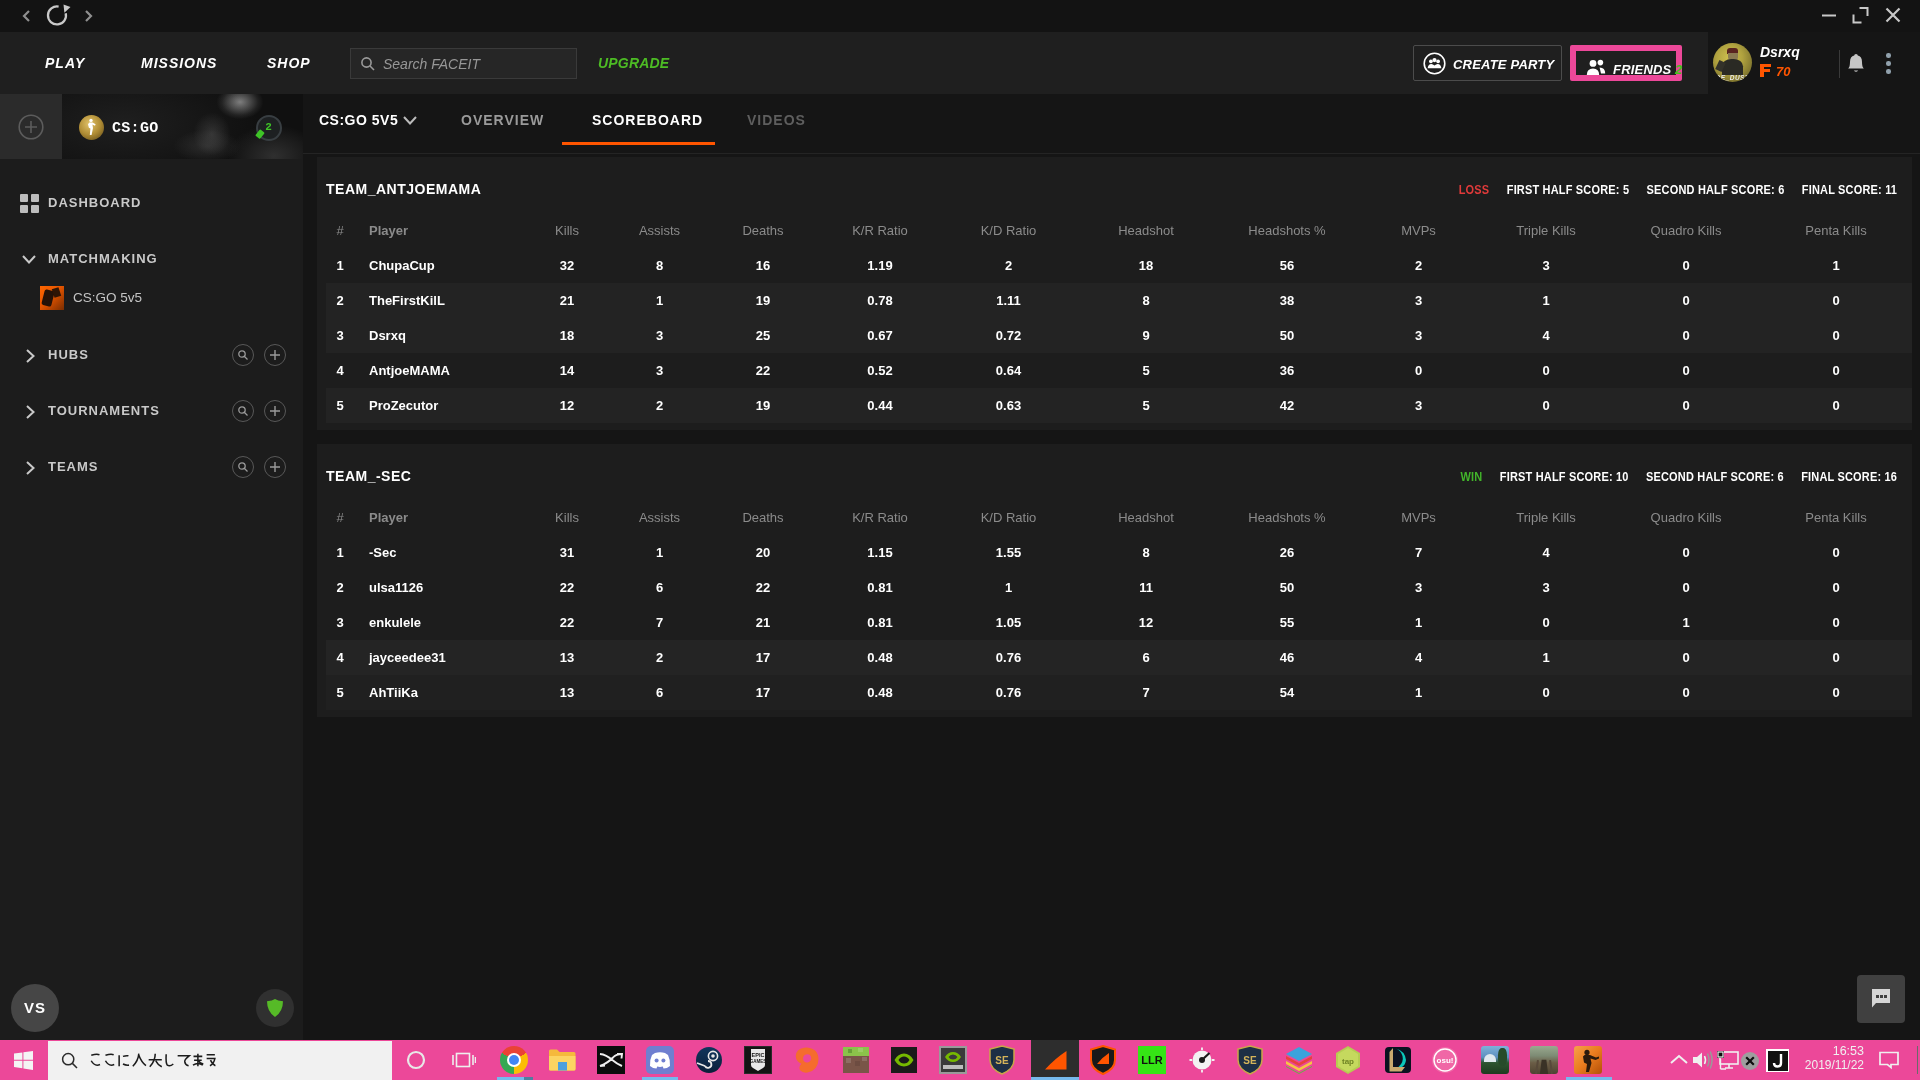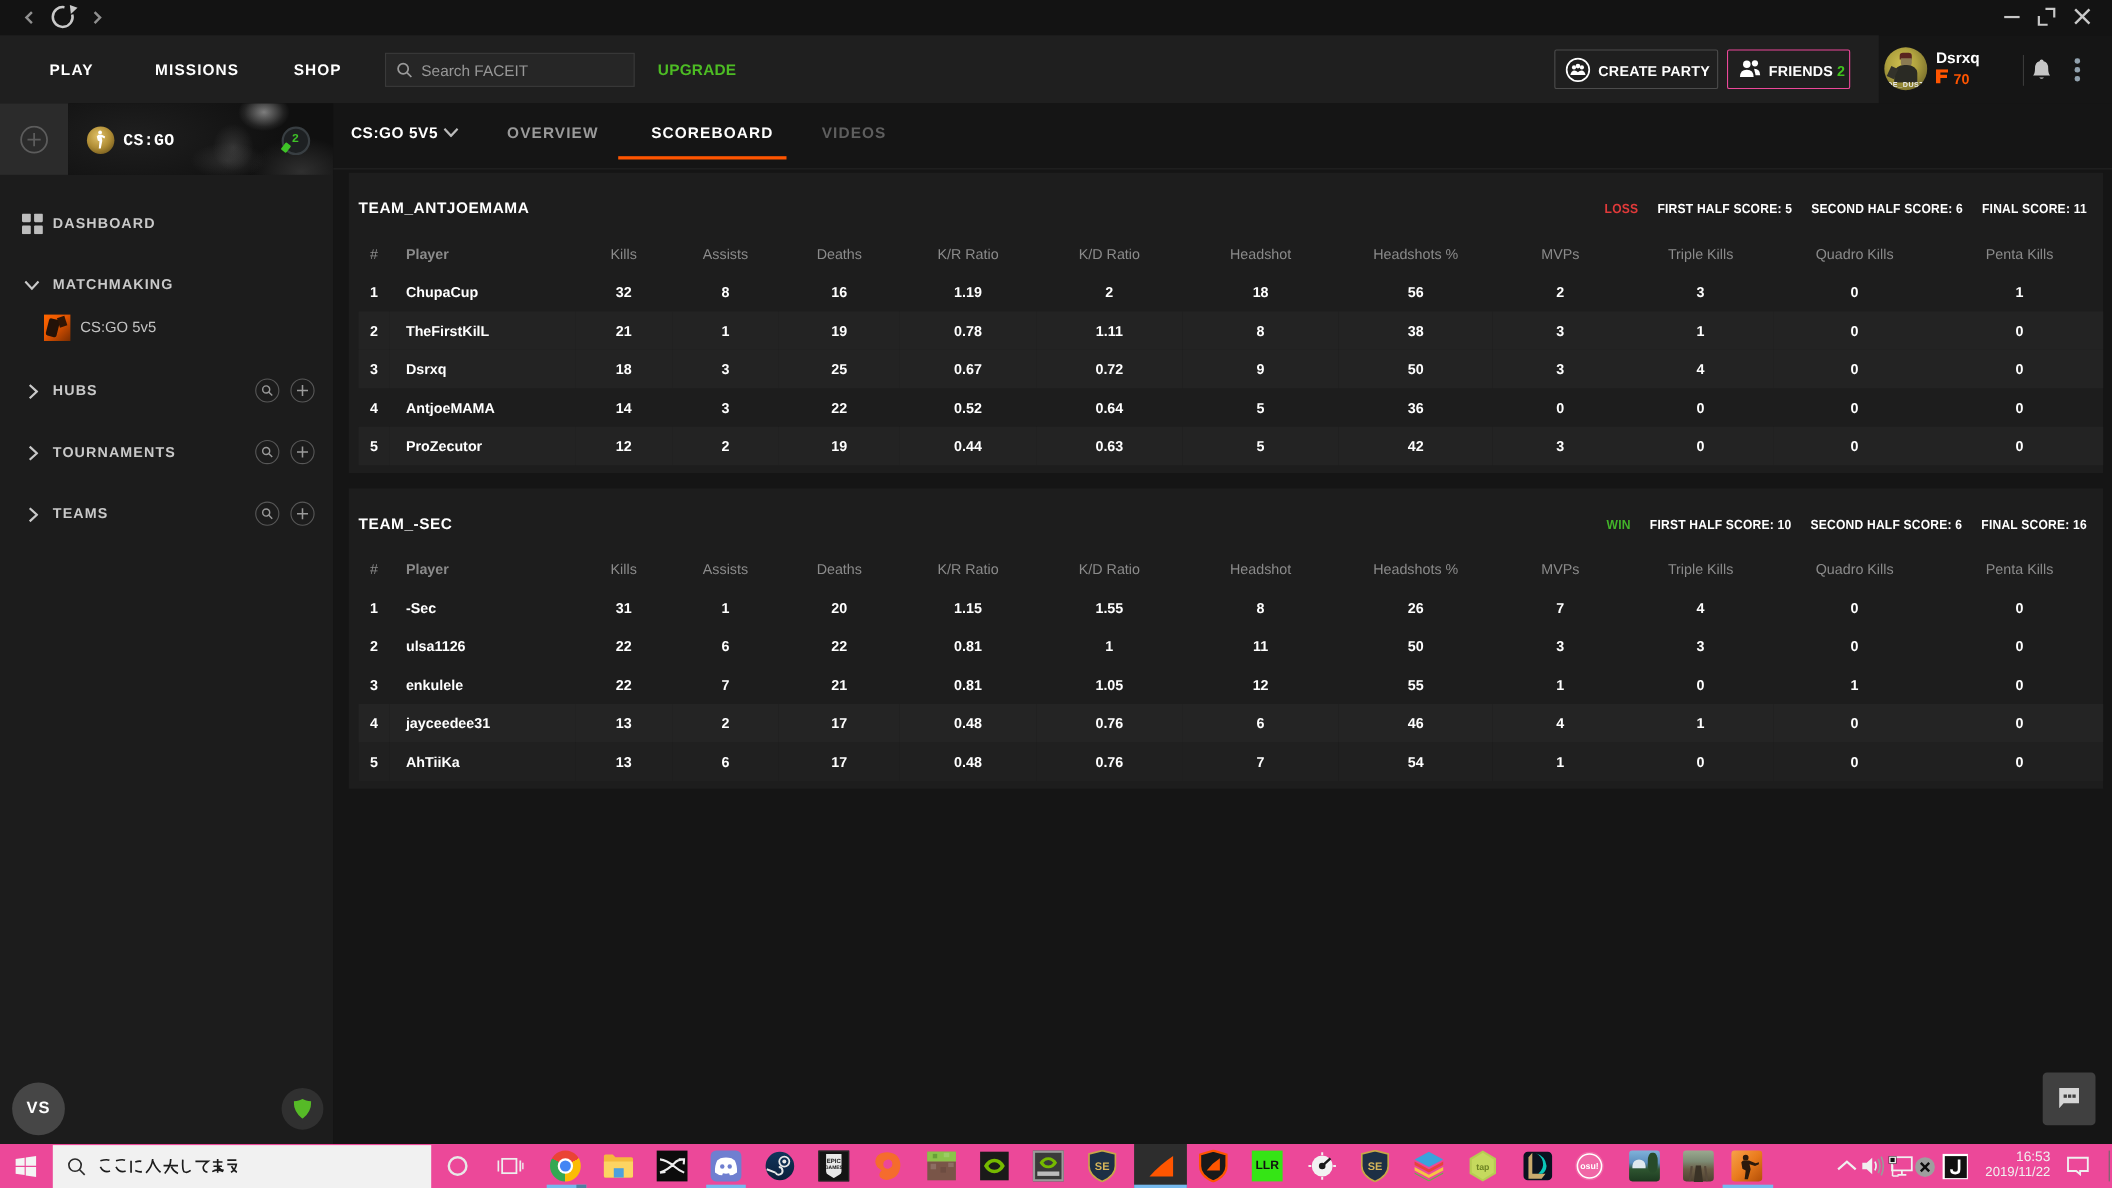"PLAY" #navbar { font-style: none -> italic }
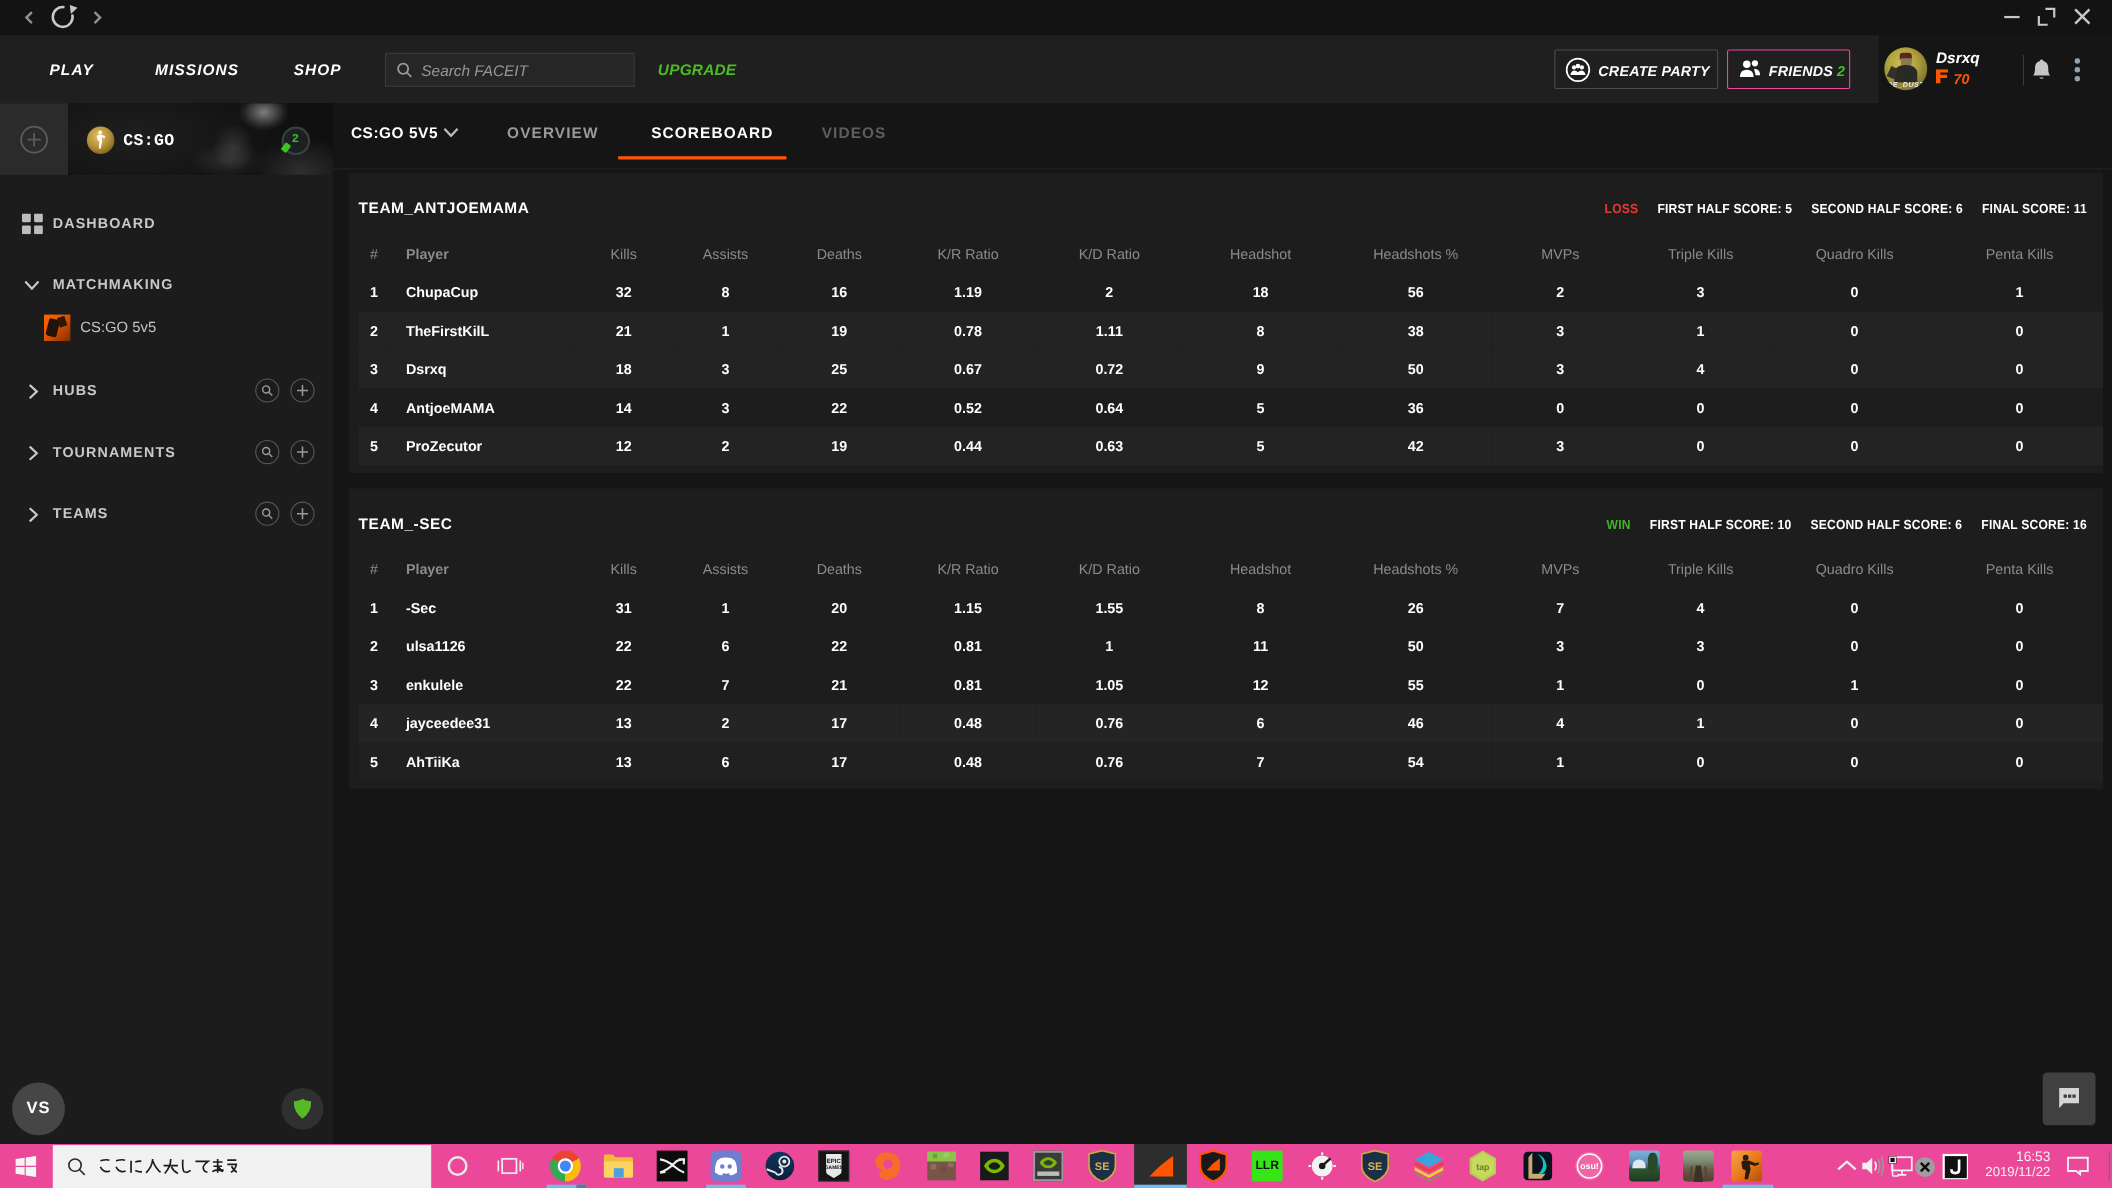"FRIENDS" div.abs { border: 1px solid #ec4899 -> 6px solid #ec4899 }
